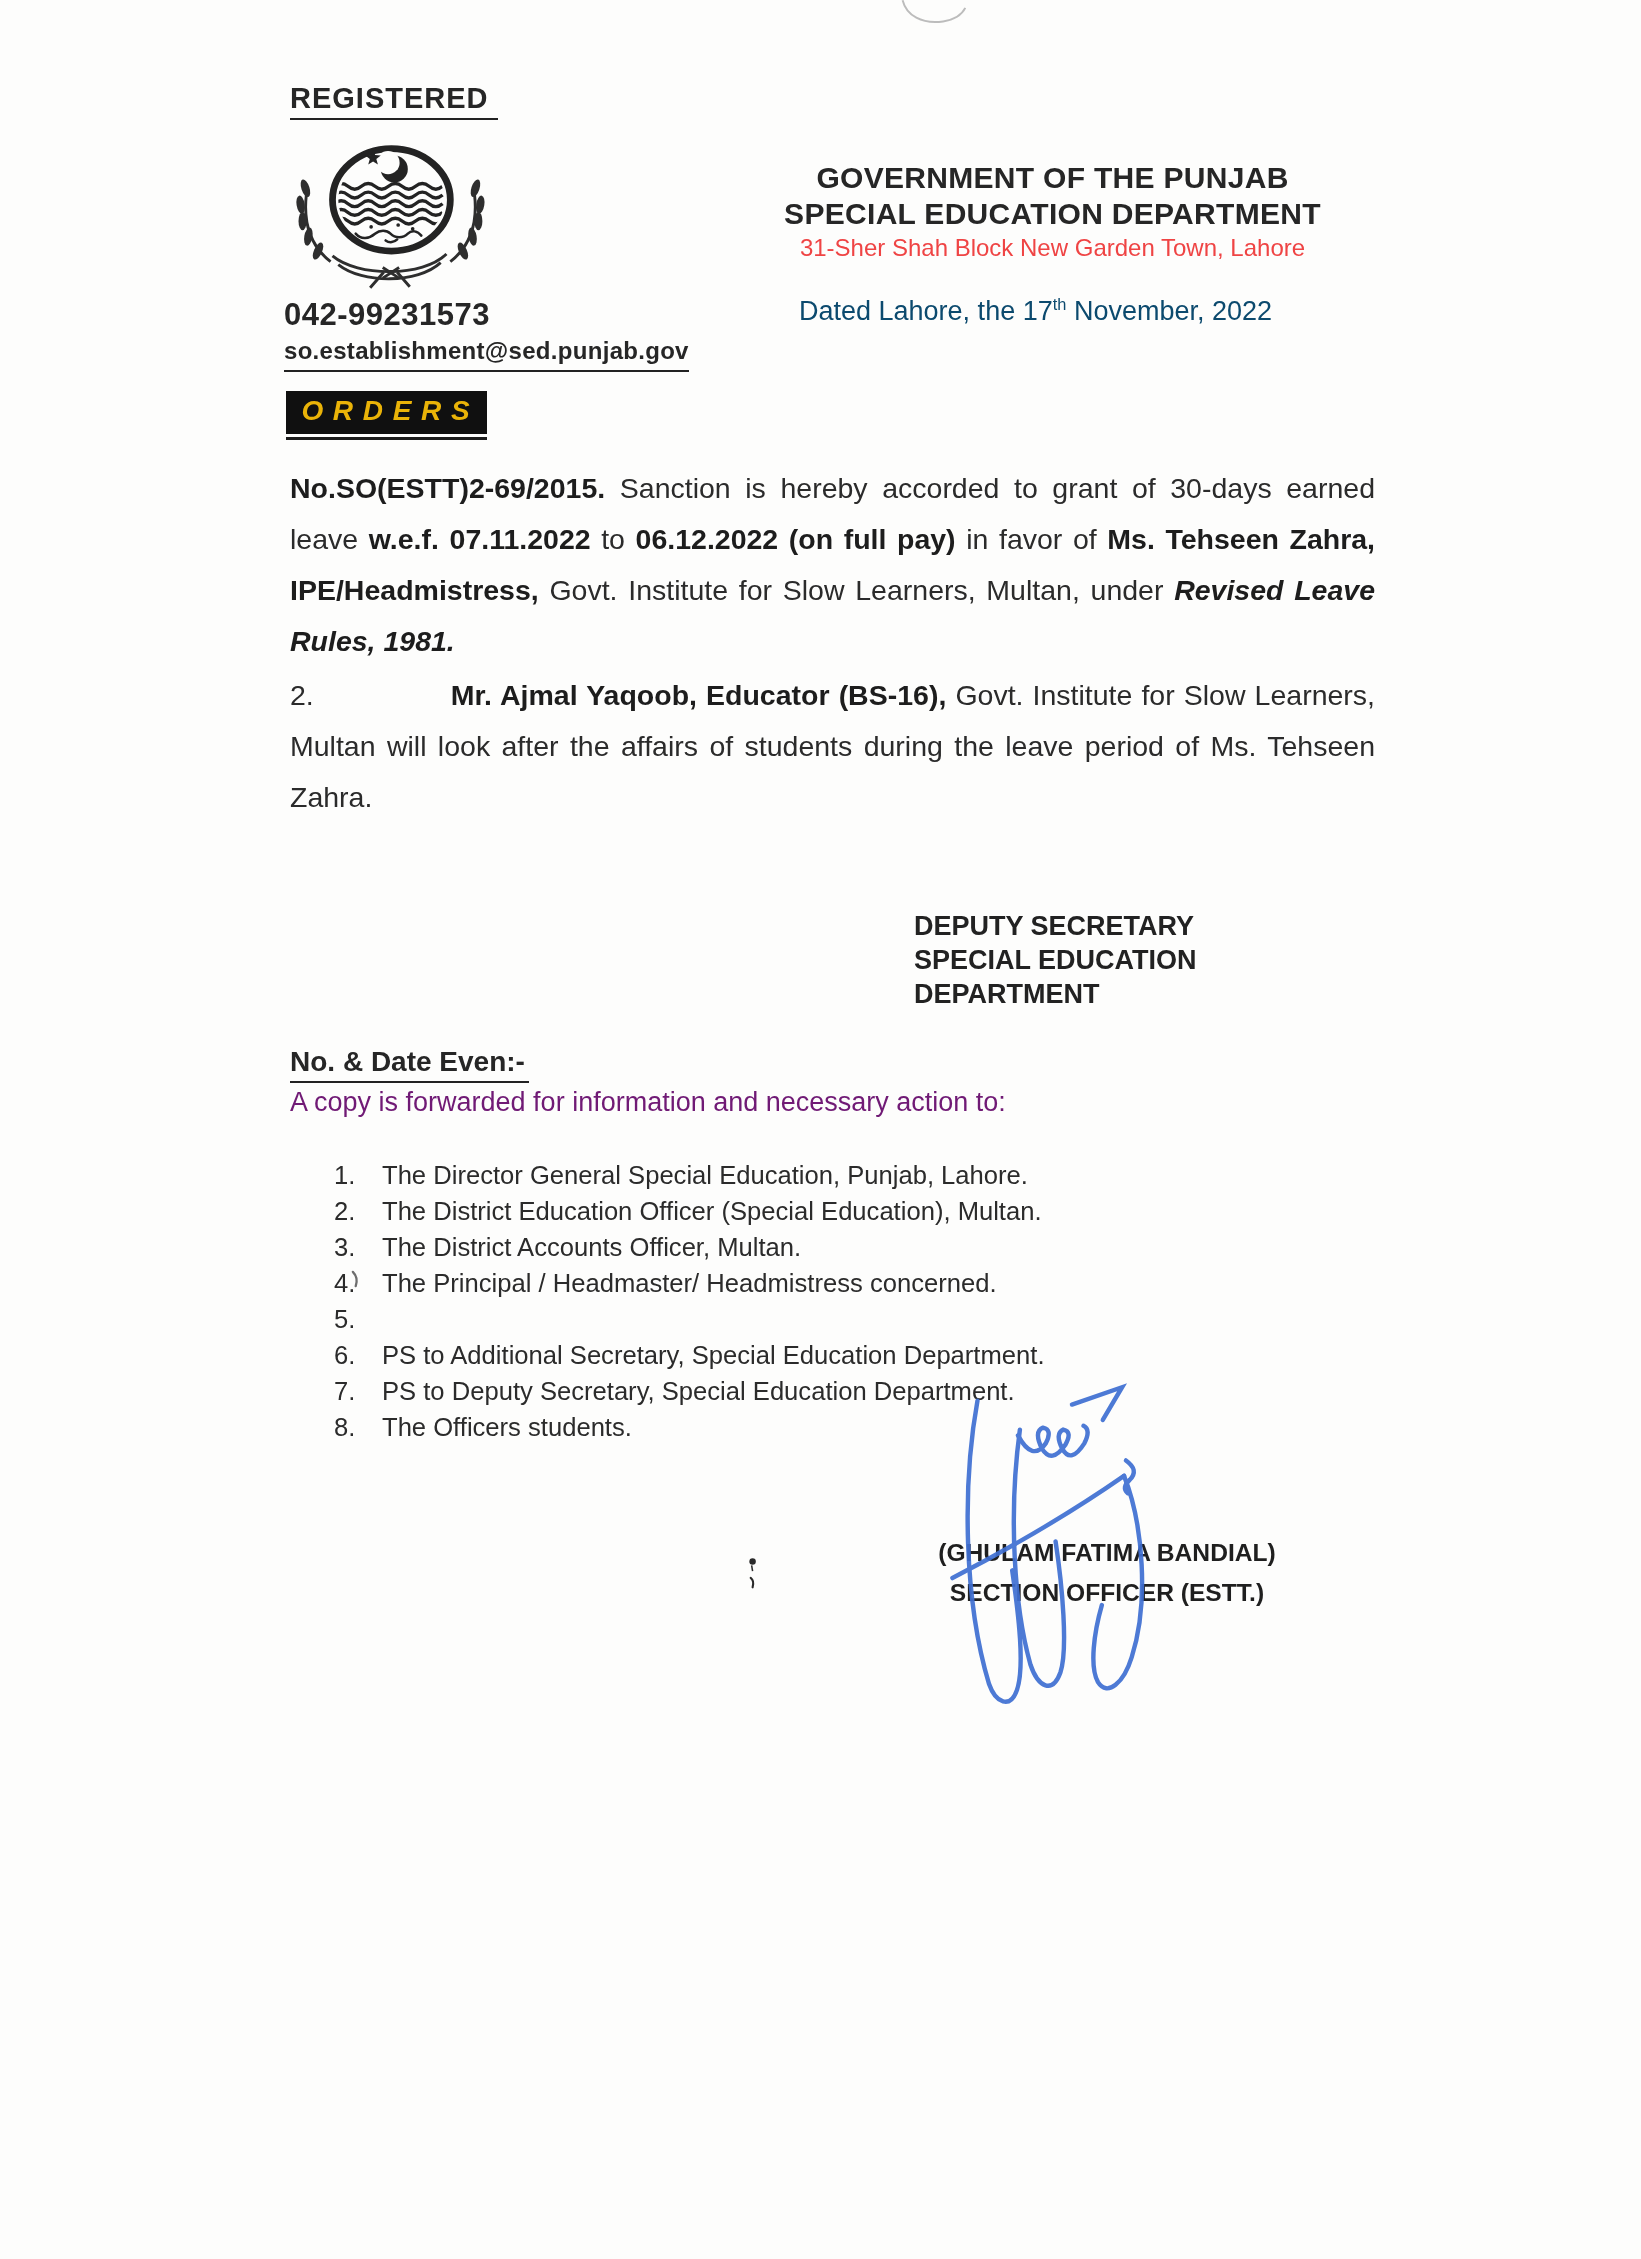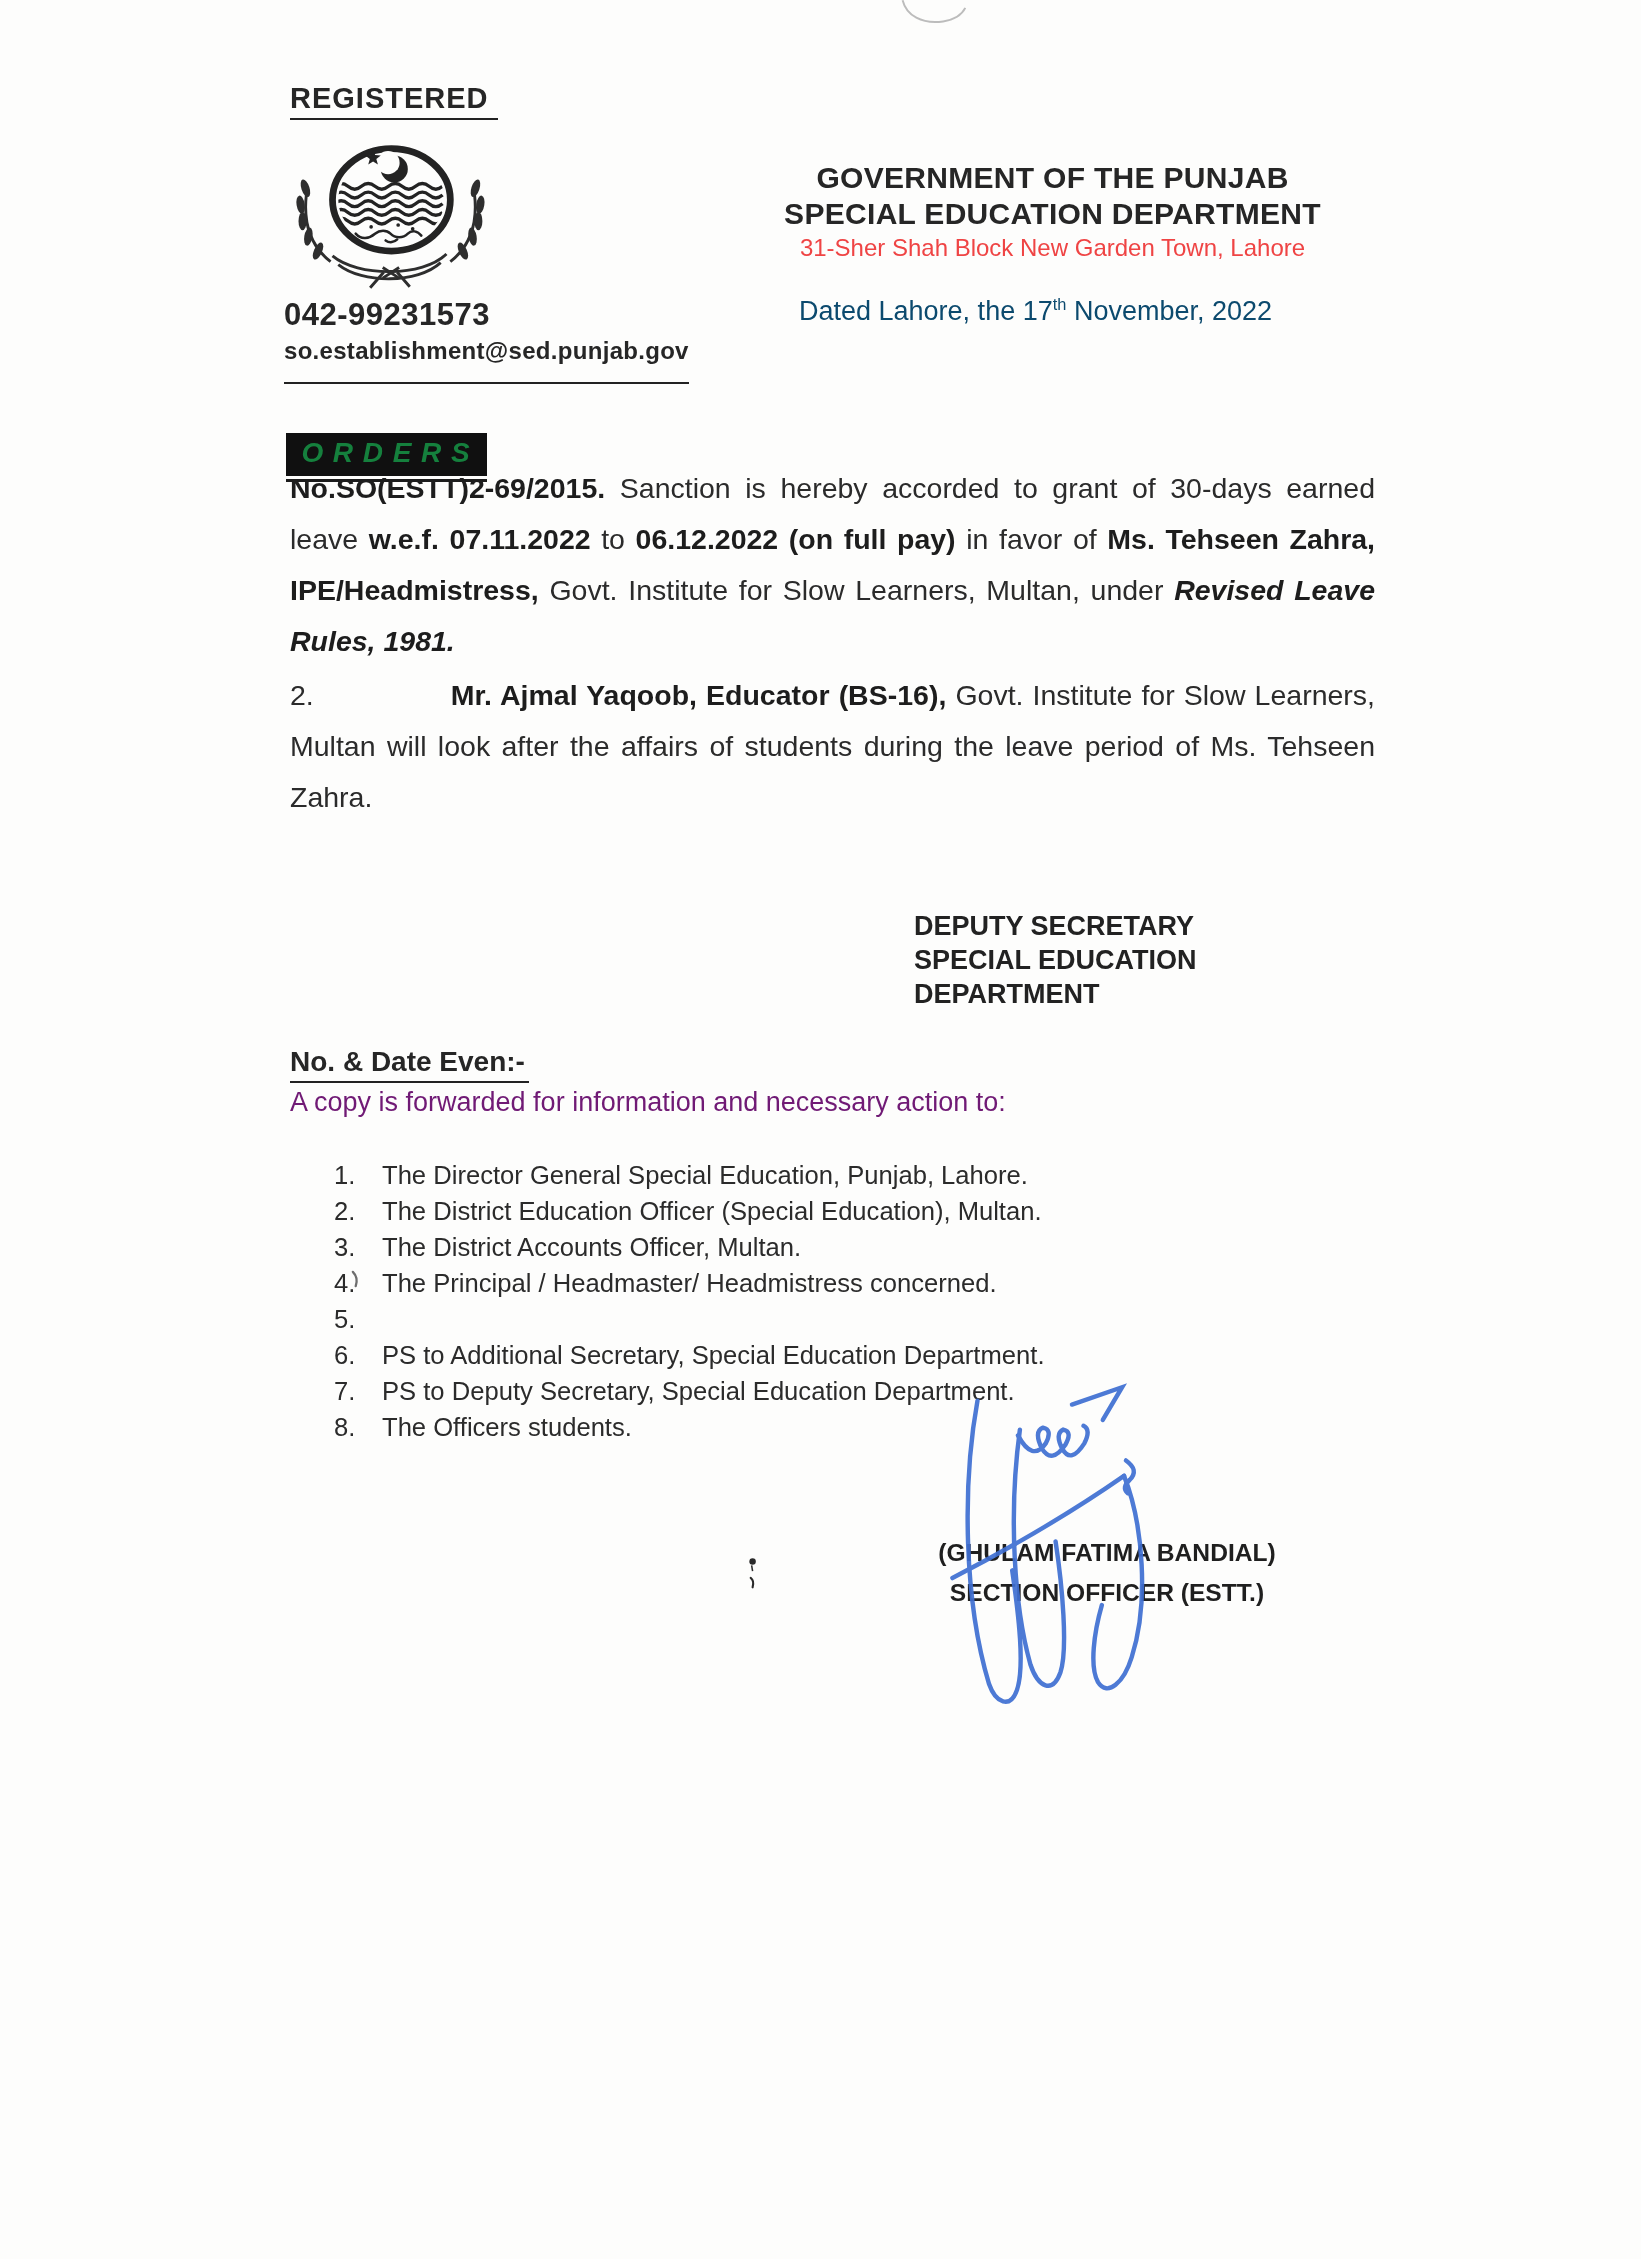"so.establishment@sed.punjab.gov" .email { padding-bottom: 17px -> 5px }
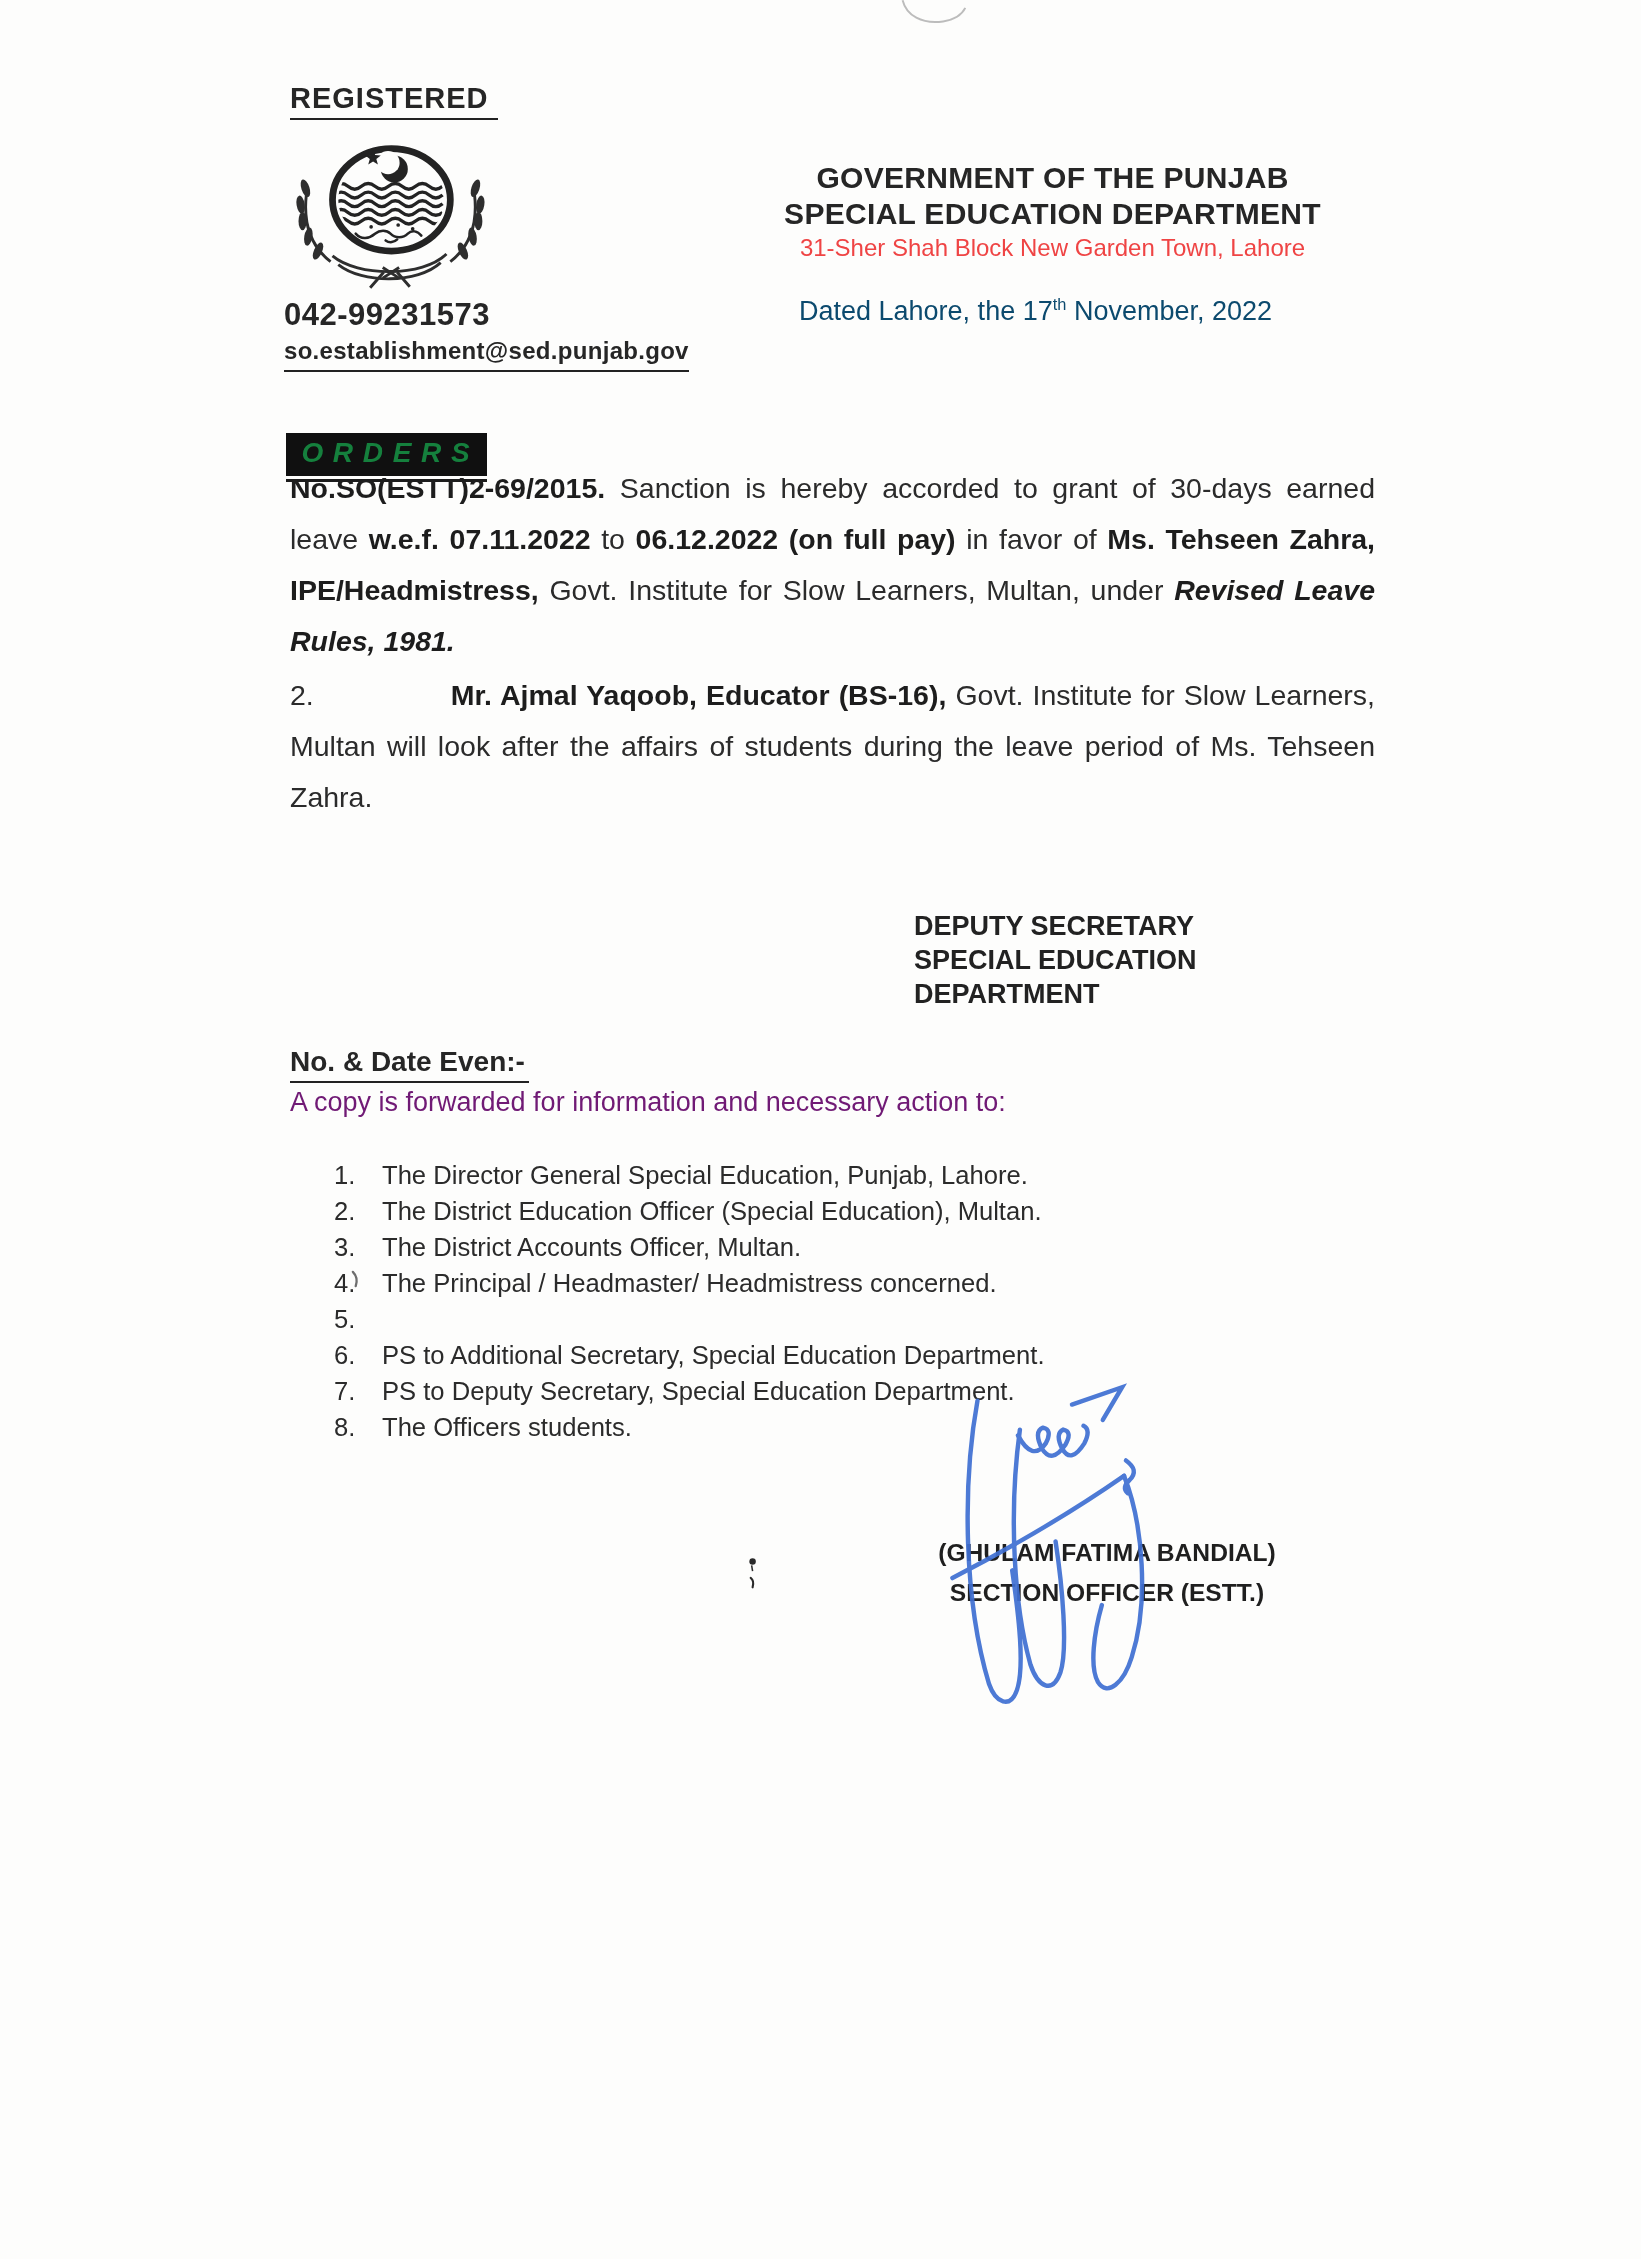"ORDERS" .orders-box { color: #15803d -> #eab308; margin-top: 42px -> none }
